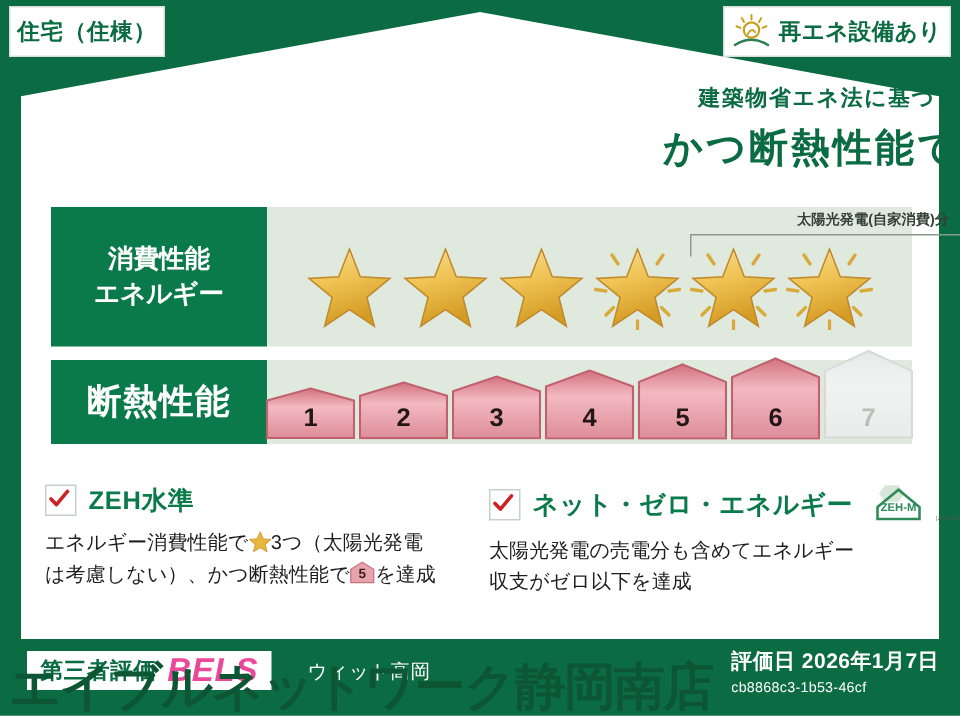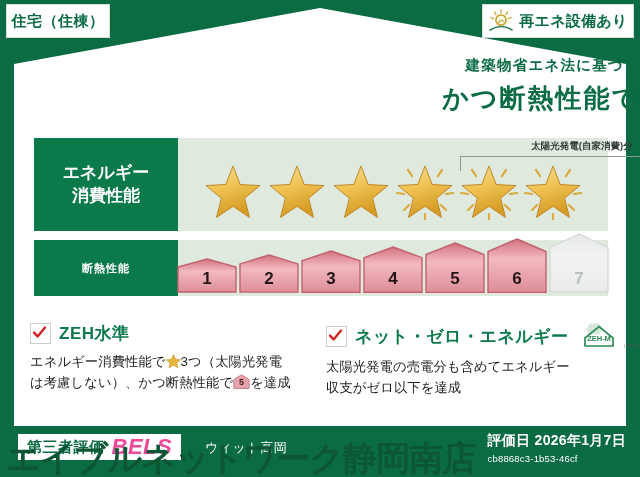"エネルギー" span { order: before "消費性能" -> after "消費性能" }
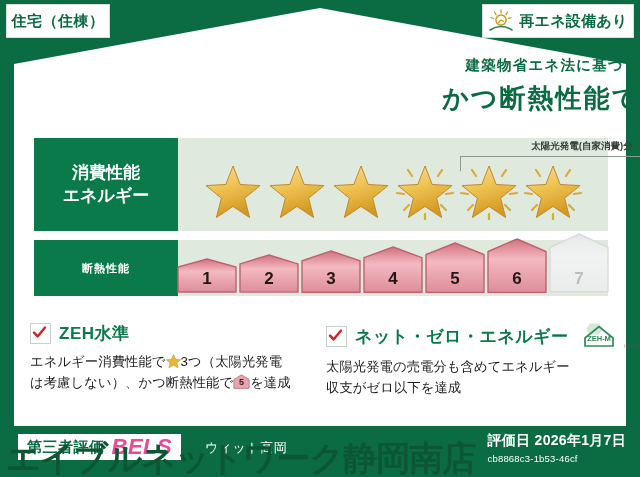"断熱性能" #row-insul .row-label { font-size: 11px -> 23px }
